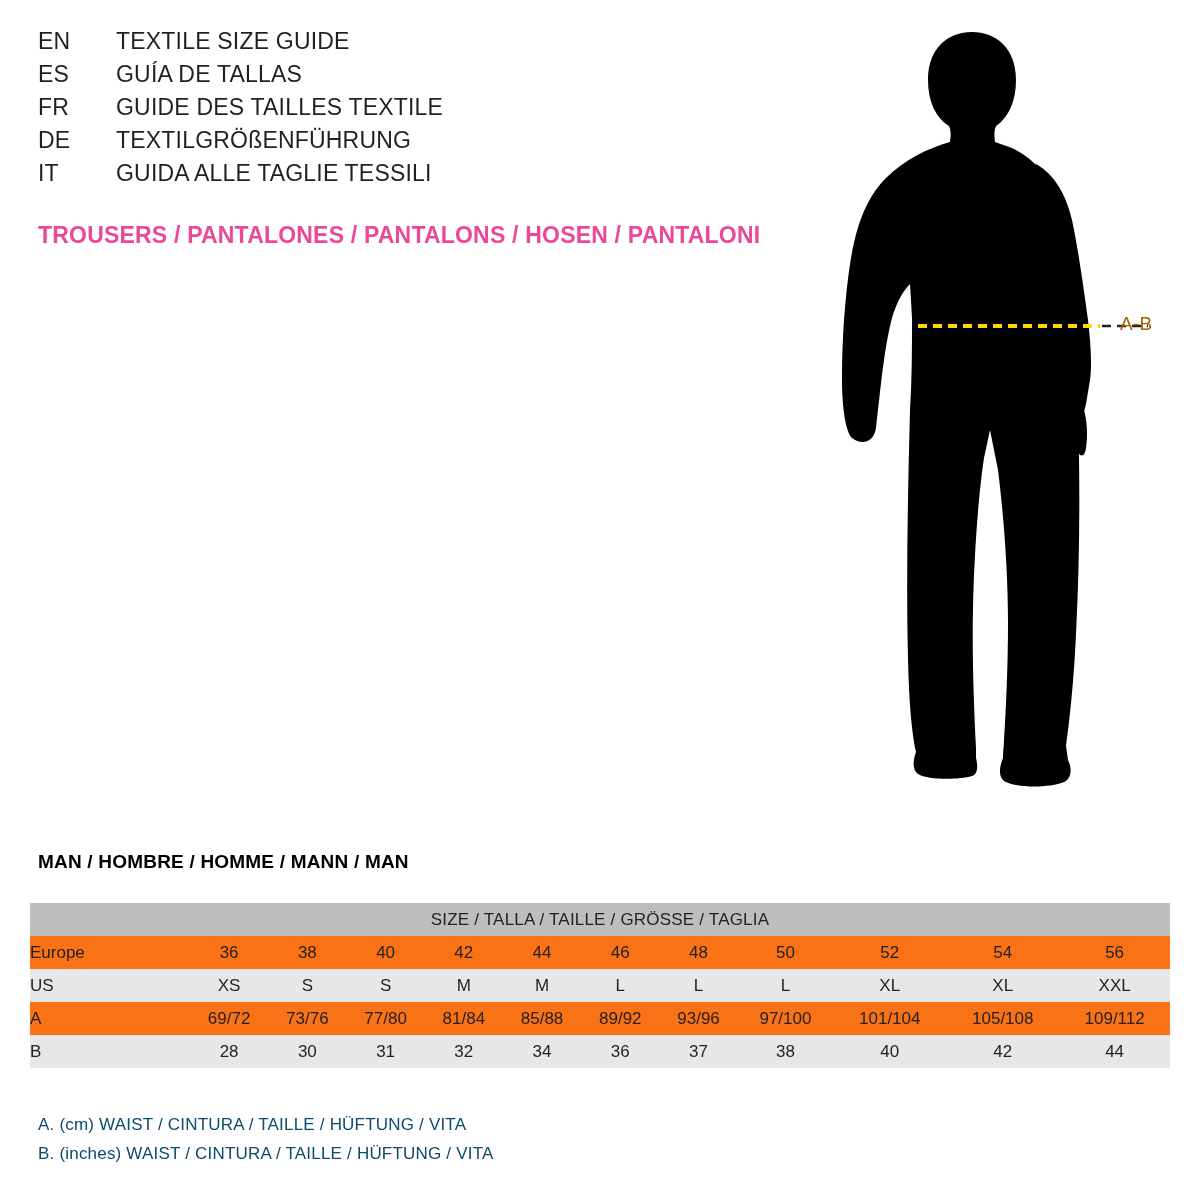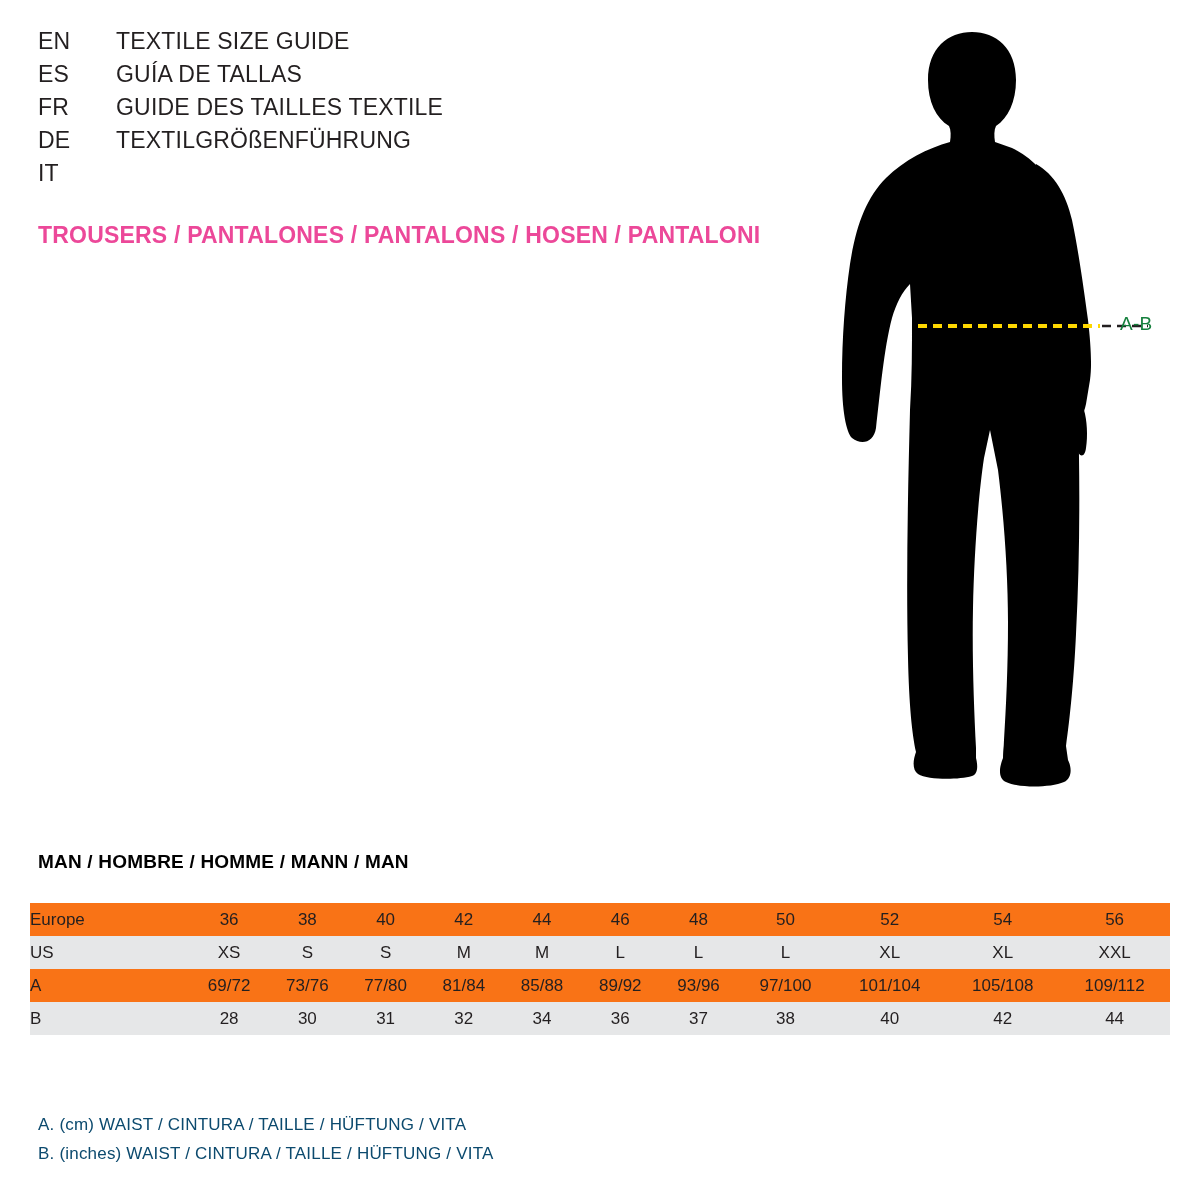"GUIDA ALLE TAGLIE TESSILI" span.lang-text { html: none -> <span>GUIDA ALLE TAGLIE TESSILI</span> }
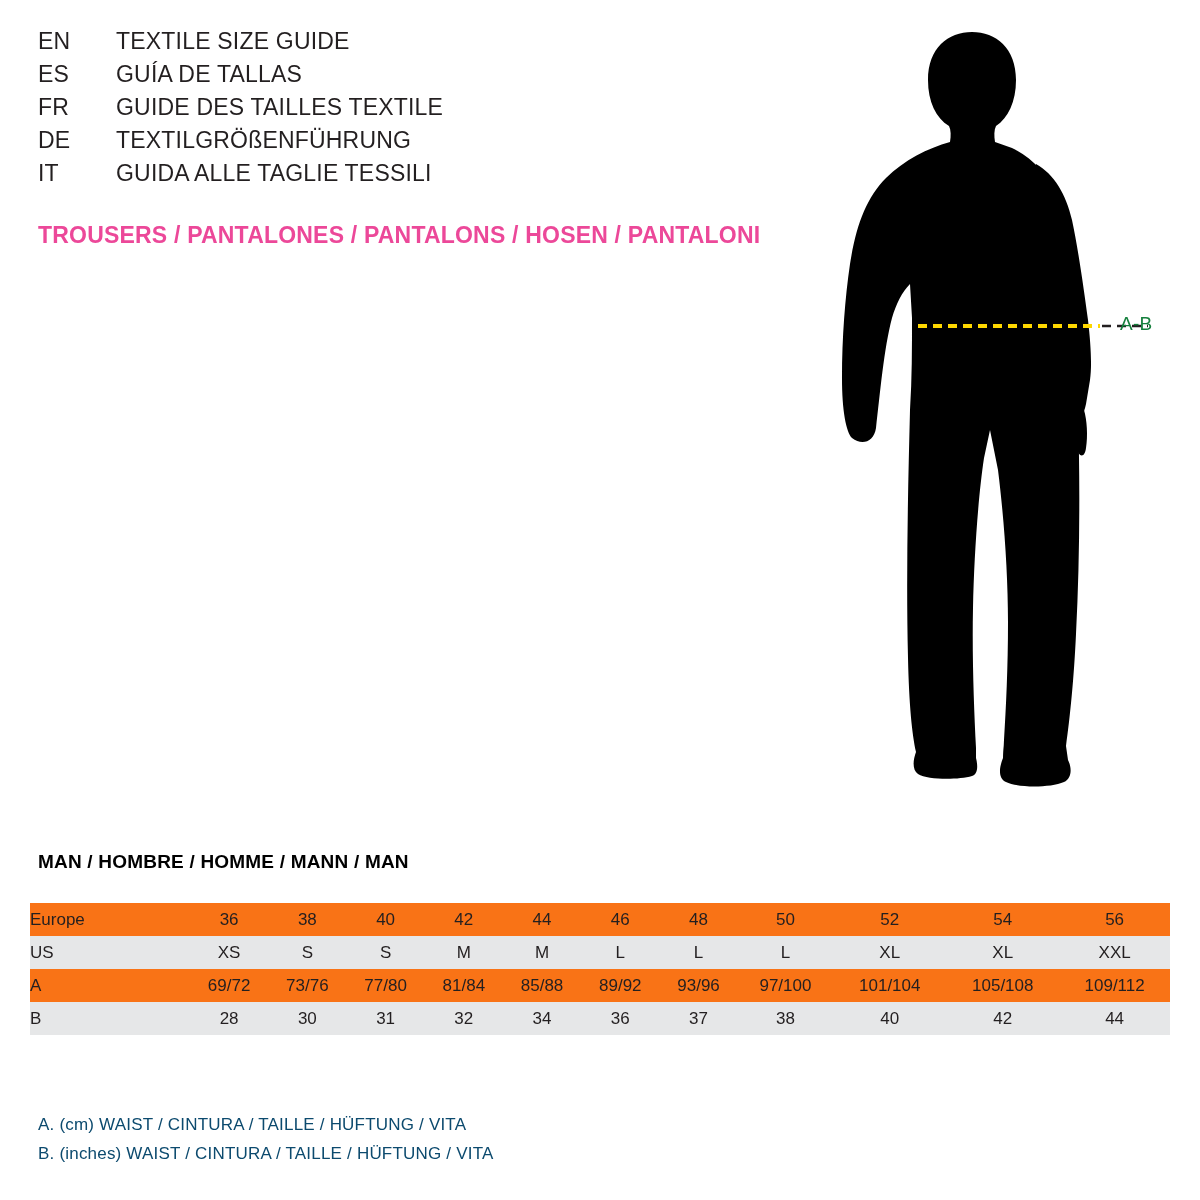"A-B" .ab-label { color: #15803d -> #a16207 }
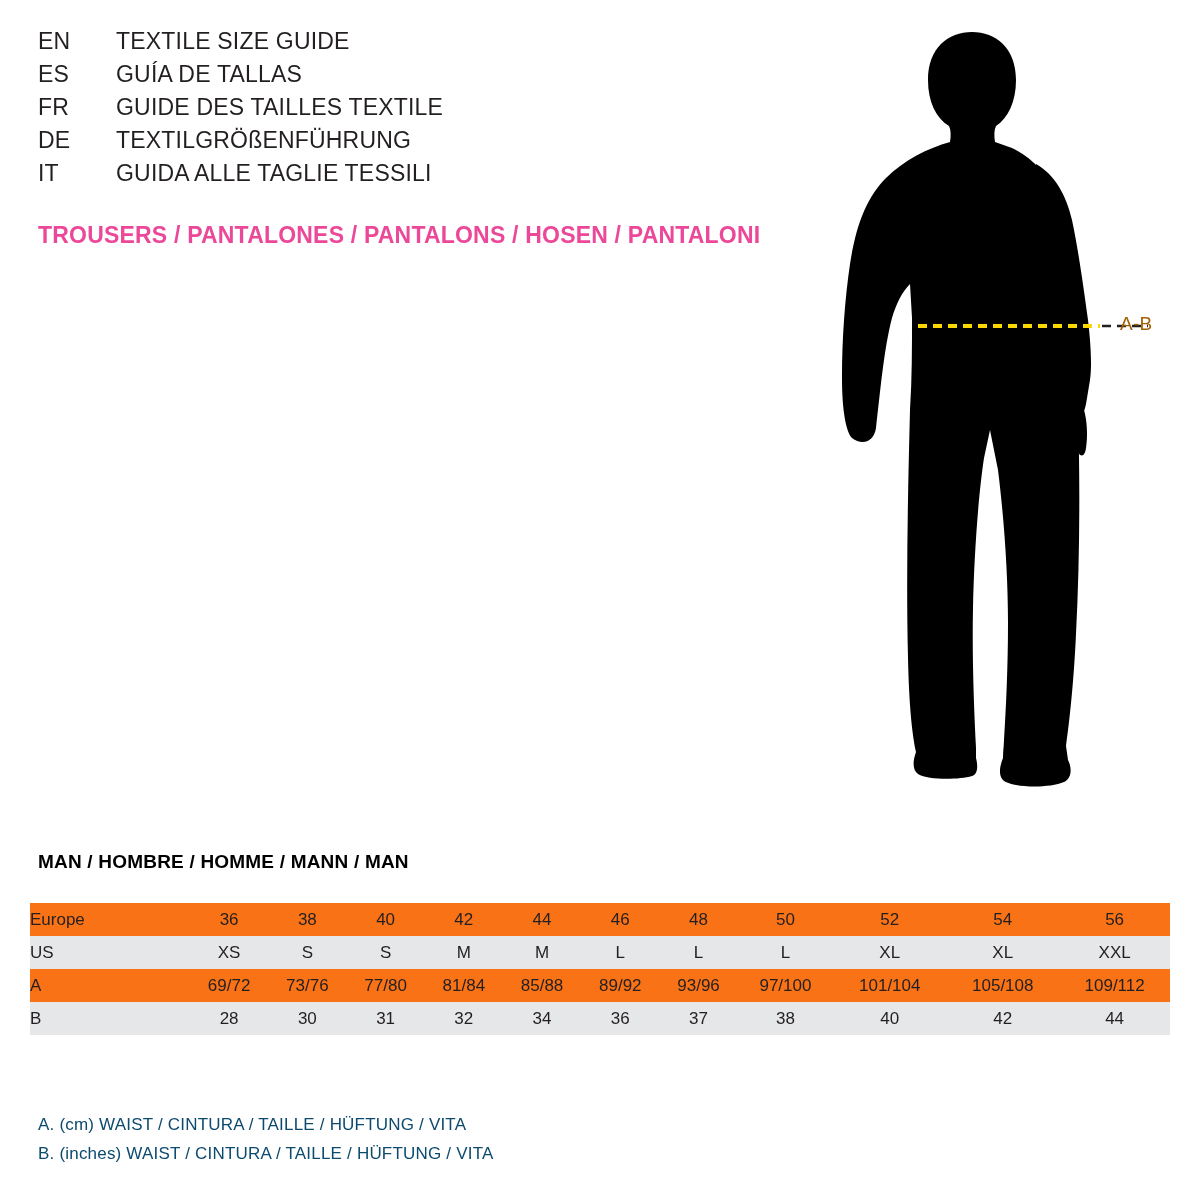"SIZE / TALLA / TAILLE" tr.hdr-row { html: none -> <tr> <td>SIZE / TALLA / TAILLE / GRÖSSE / TAGLIA</td> </tr> }
